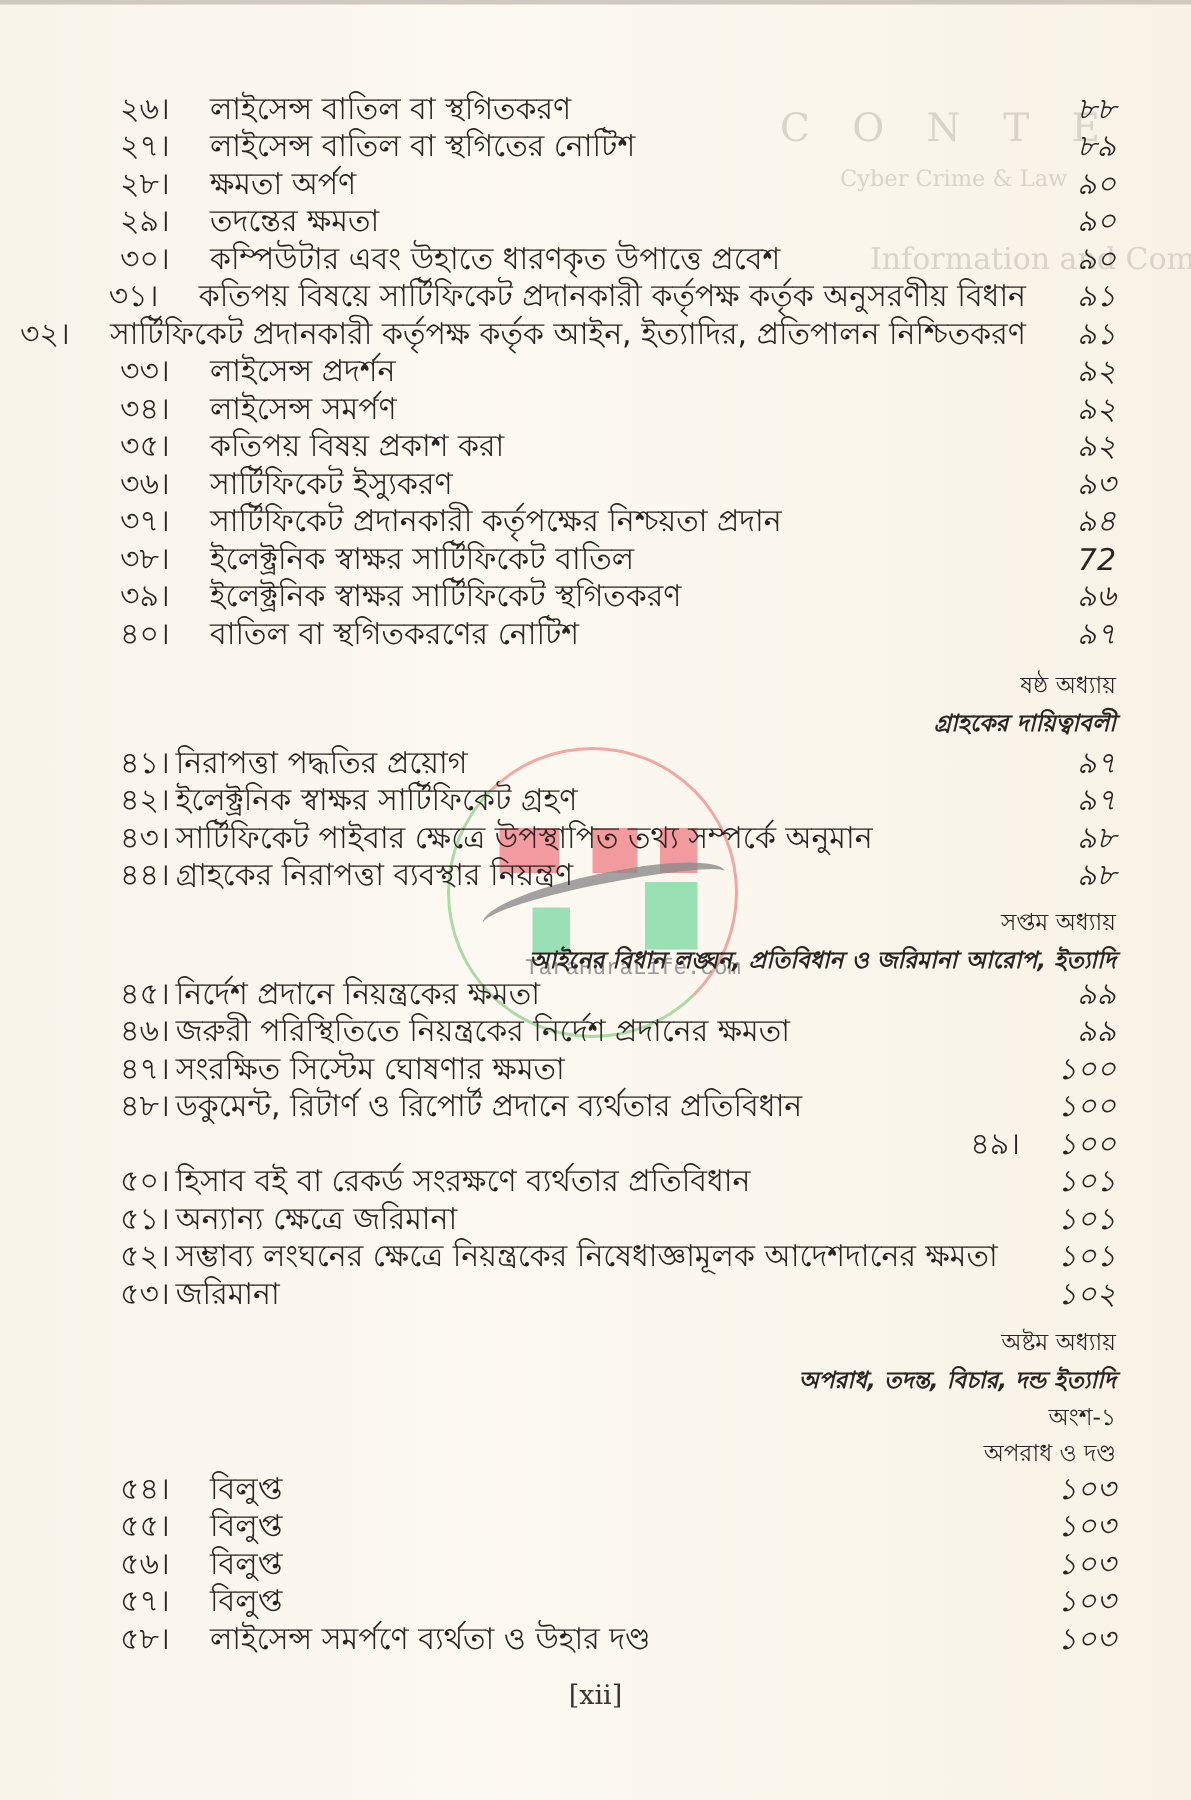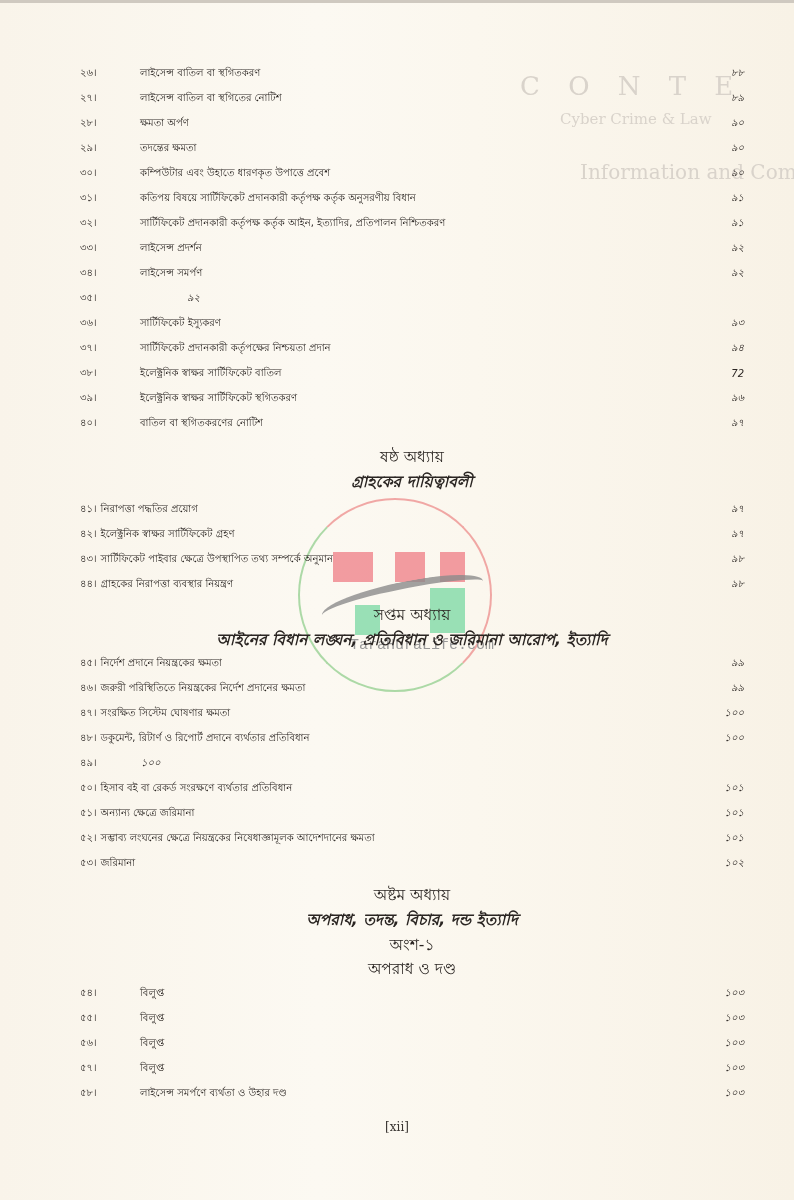"২৬।" .row { font-size: 10px -> 20px; justify-content: none -> flex-end }
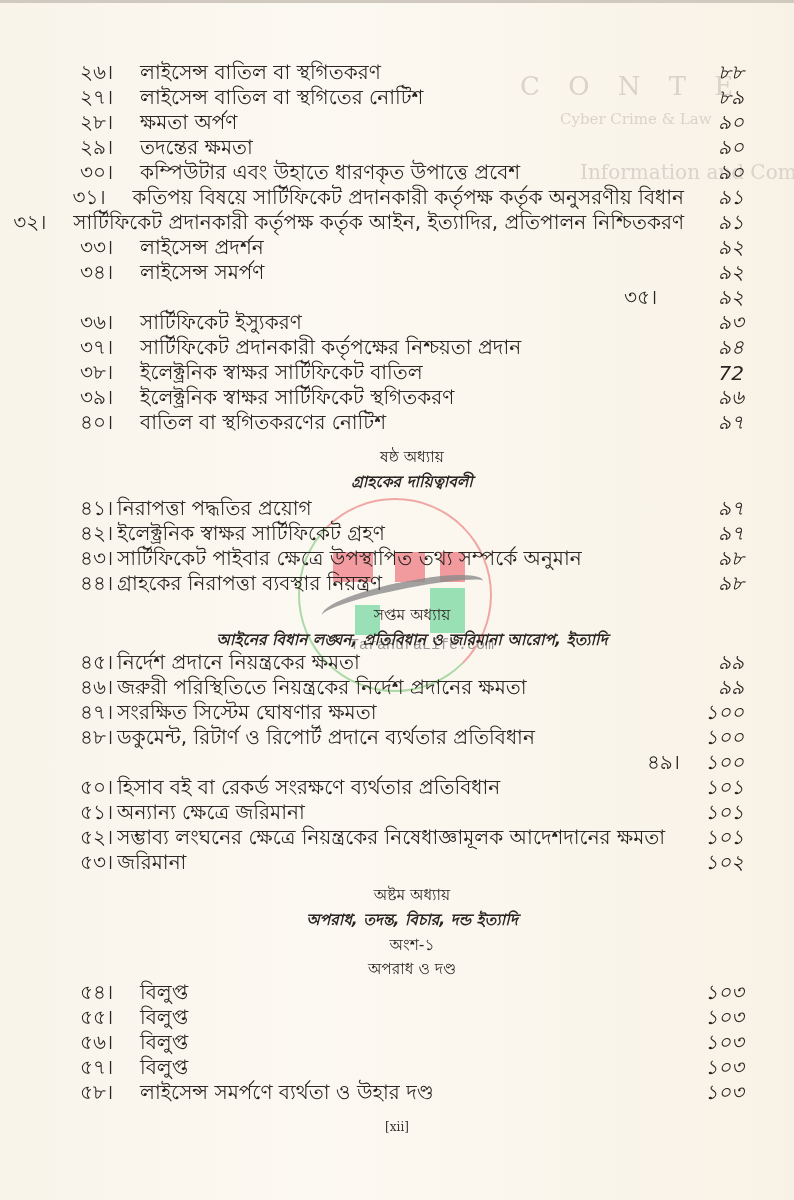"কতিপয় বিষয় প্রকাশ করা" span.title { html: none -> <span>কতিপয় বিষয় প্রকাশ করা</span> }
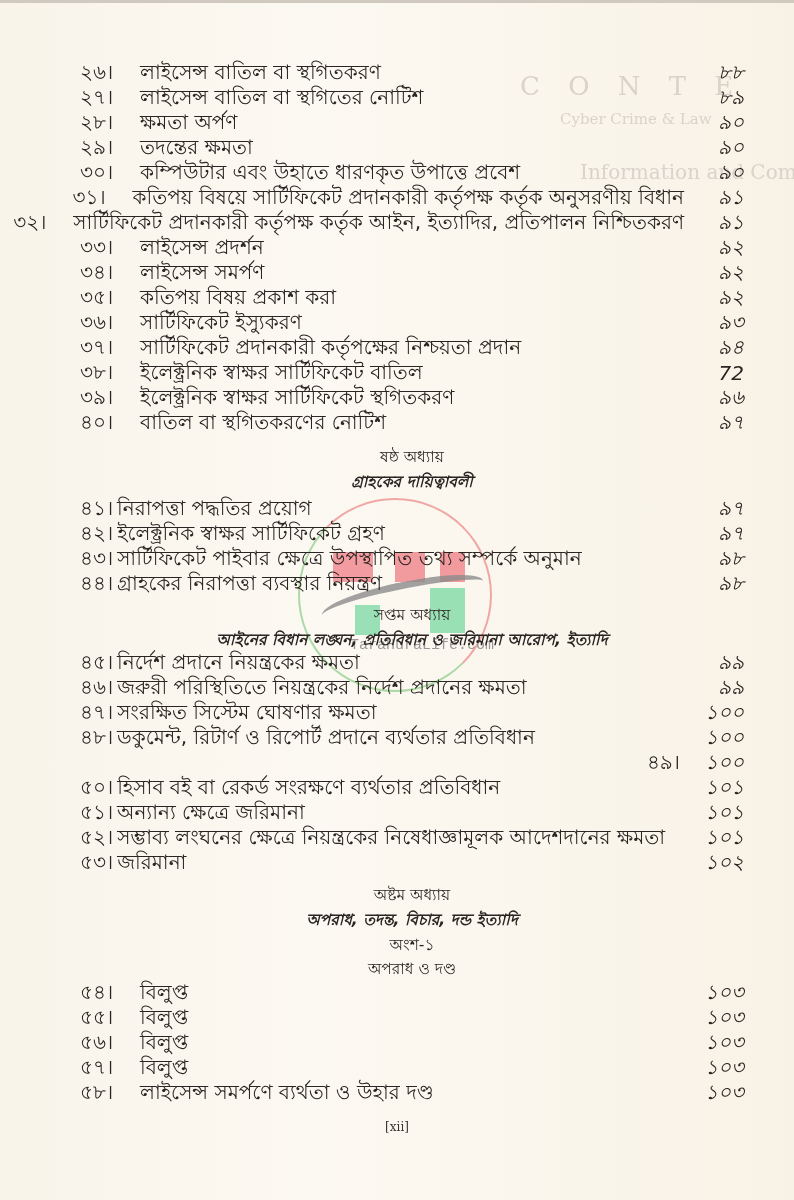"ষষ্ঠ অধ্যায়" .heading { text-align: center -> right }
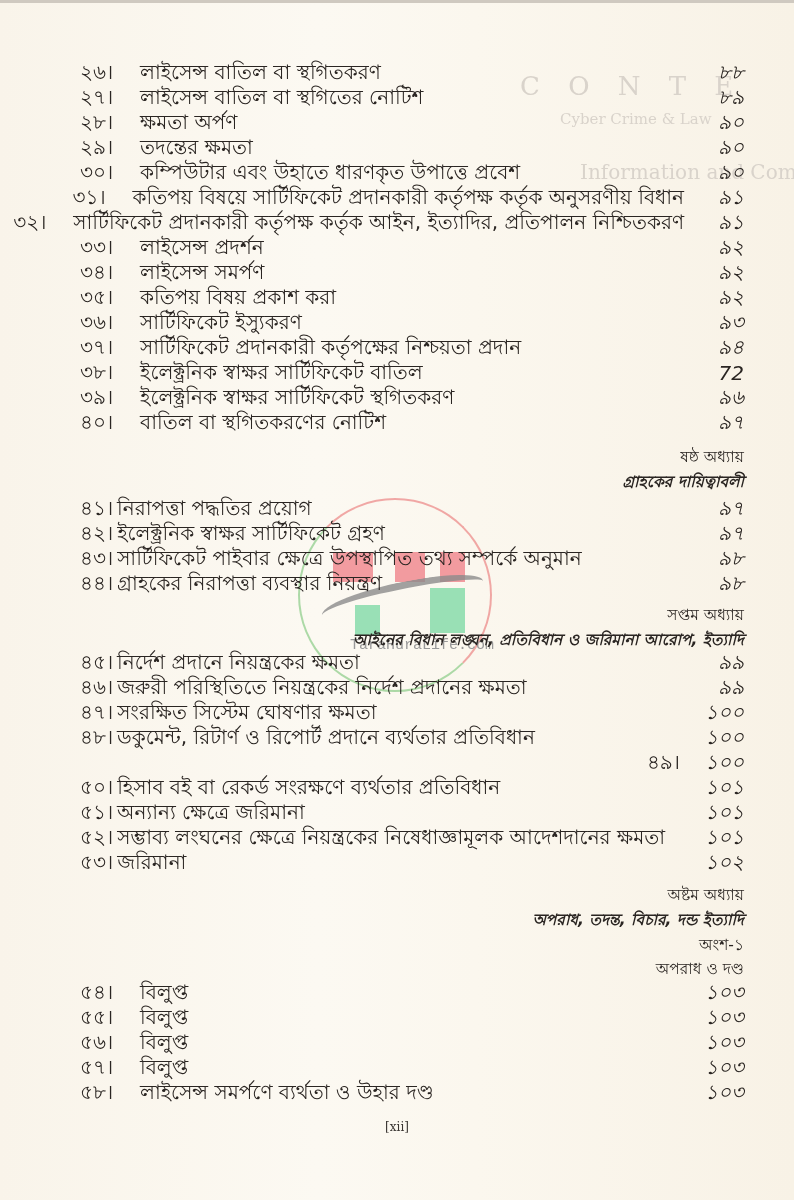"[xii]" .footer { font-size: 12px -> 18px }
